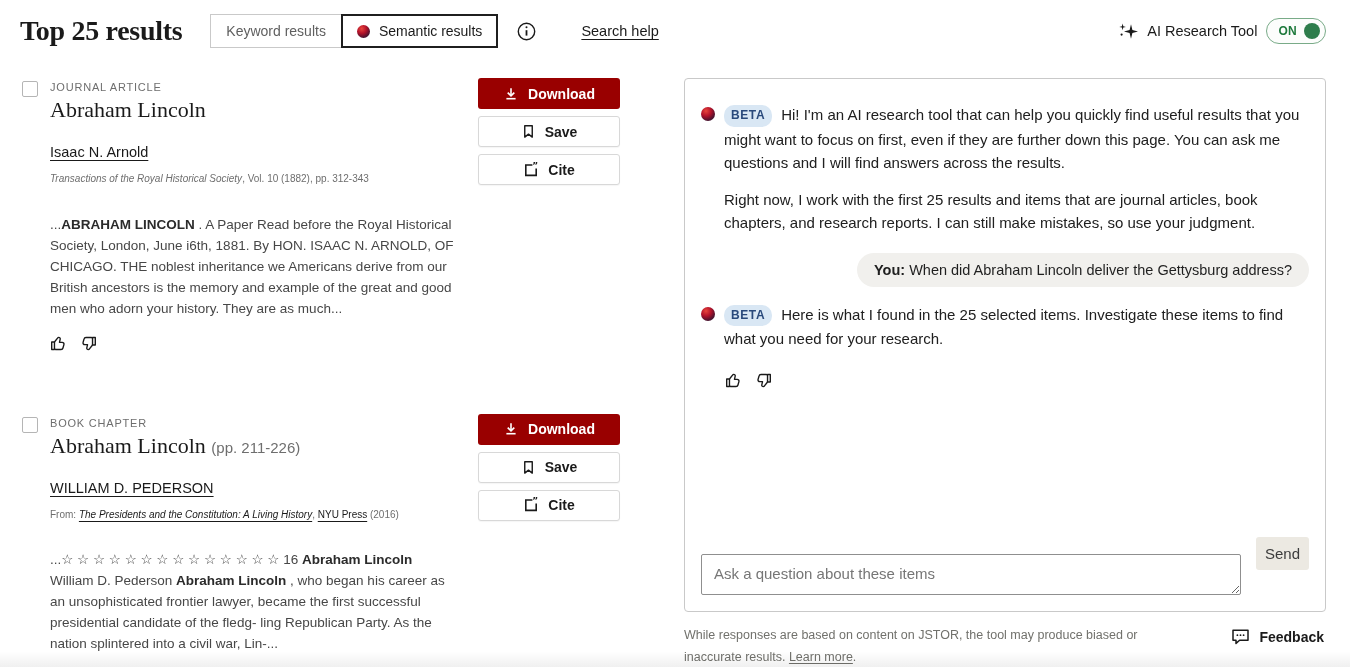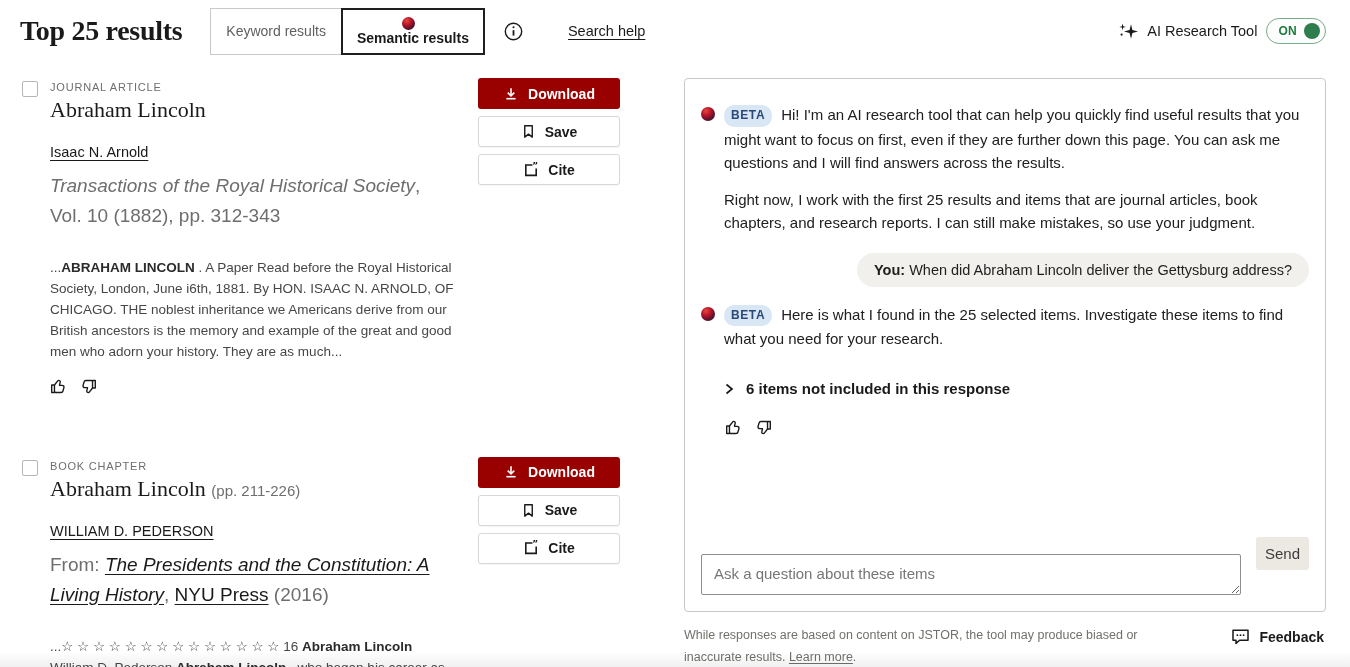"Semantic results" .seg-btn.selected { flex-direction: column -> none; font-weight: 700 -> 400 }
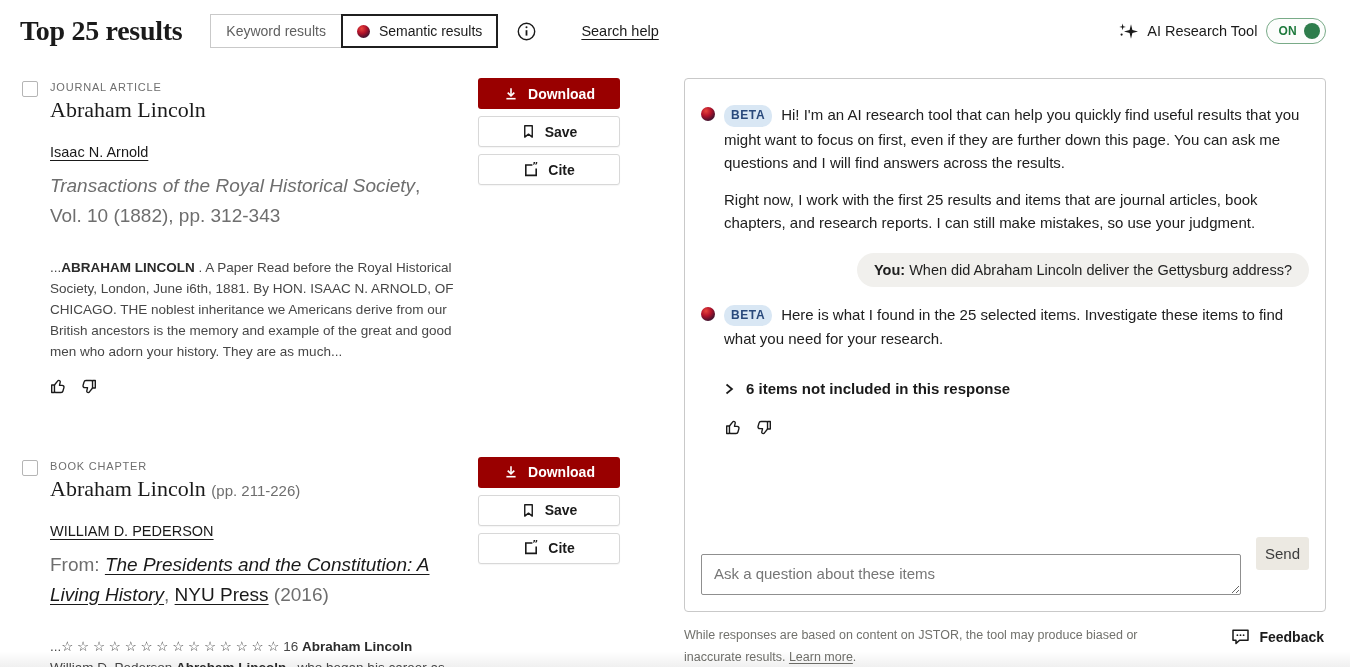"Transactions of the Royal Historical" .source-line { font-size: 19px -> 10px }
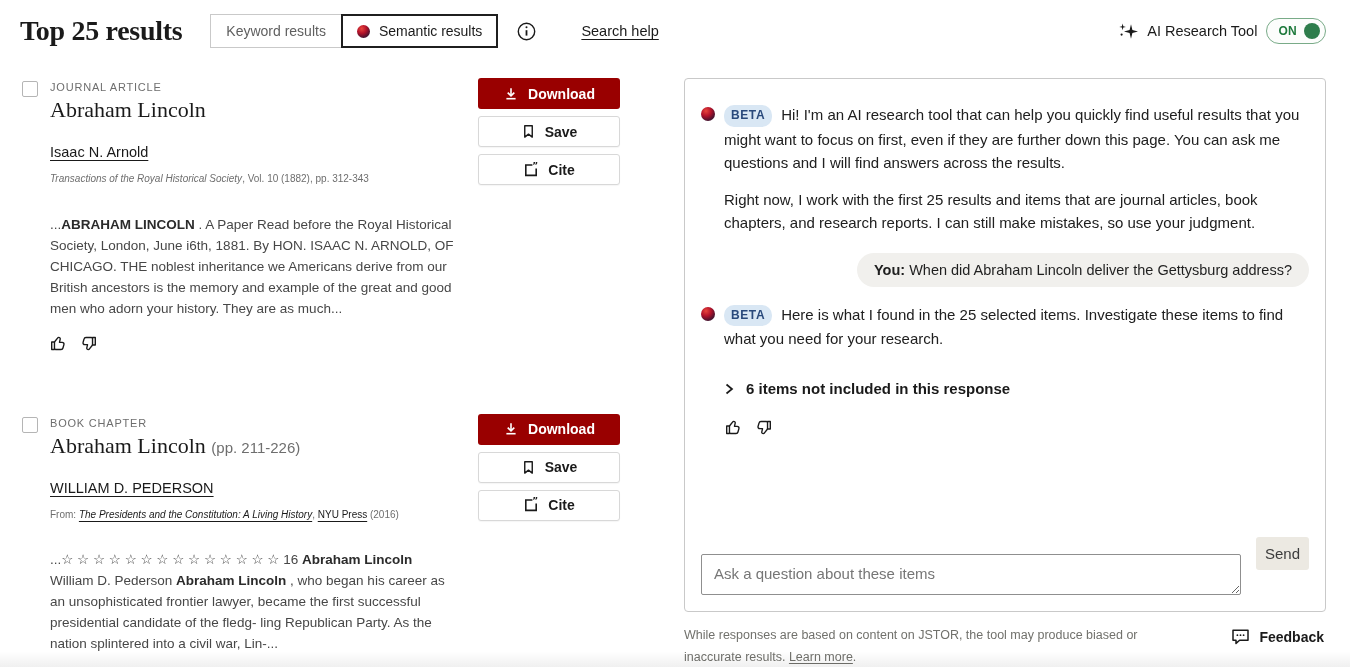"6 items not included in" button.items-note { html: <button> <svg> <path></path> </svg> <span>6 items not included in this response</span> </button> -> none }
